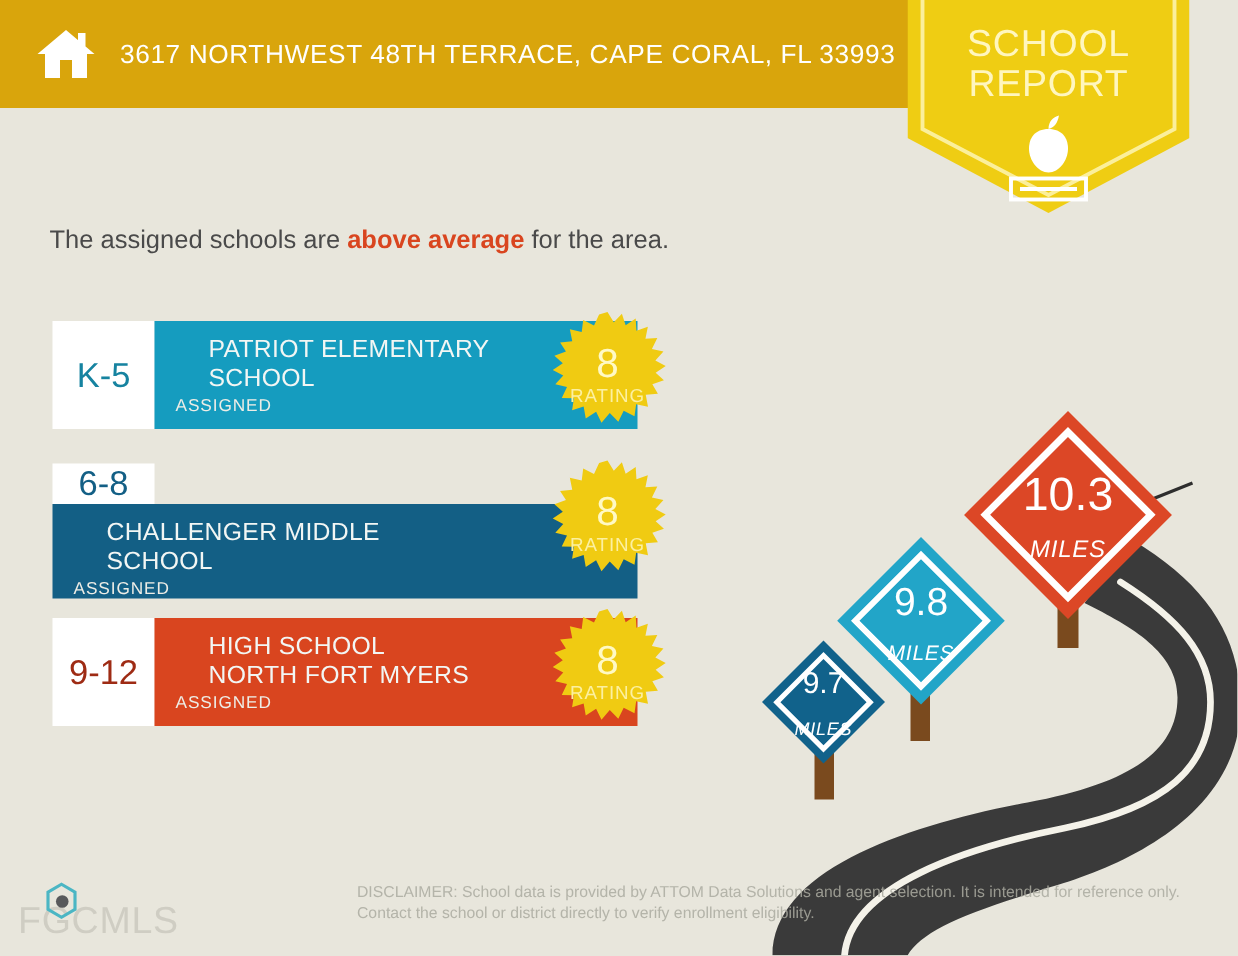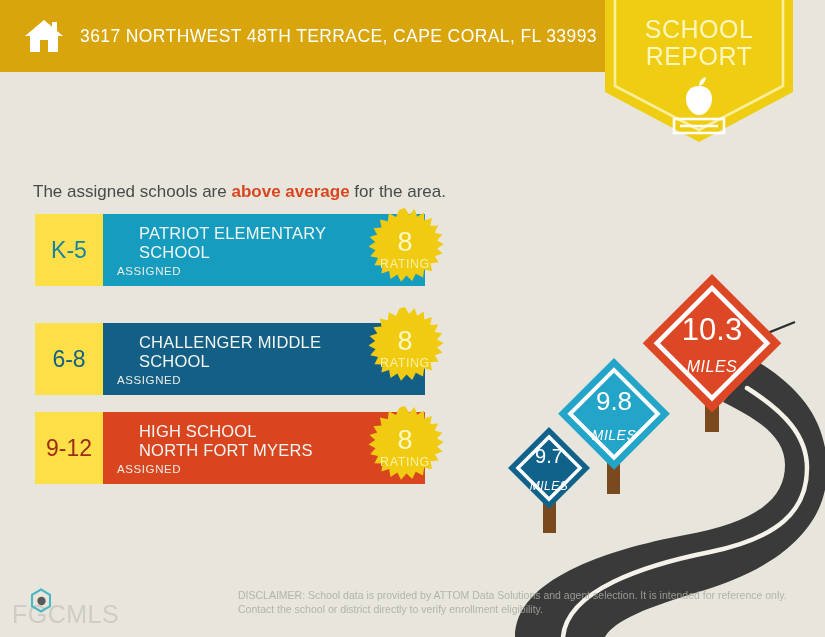"The assigned schools are above" .page-subtitle { margin-top: 32px -> none }
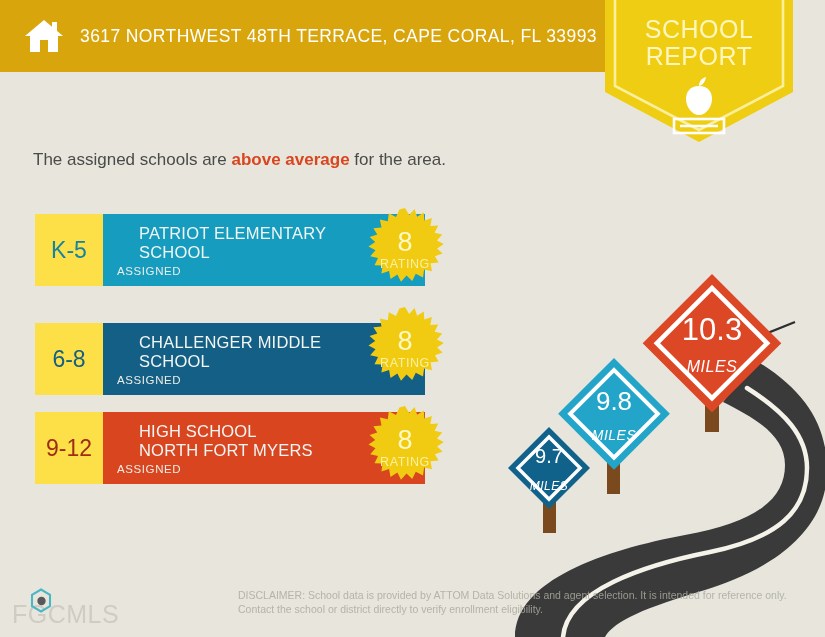"K-5" .grade-box { background: #fde047 -> #ffffff }
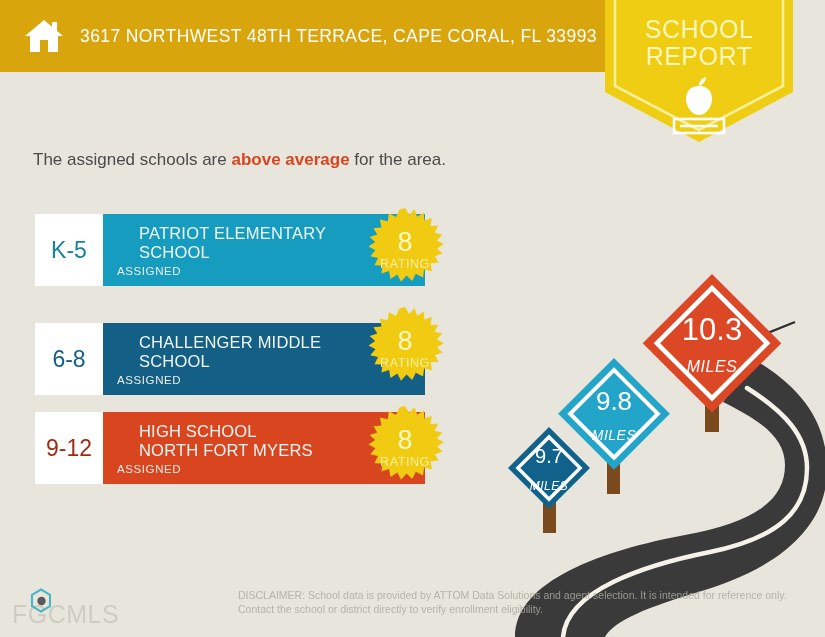"6-8" .r2 { flex-direction: none -> column; top: 323px -> 309px }
